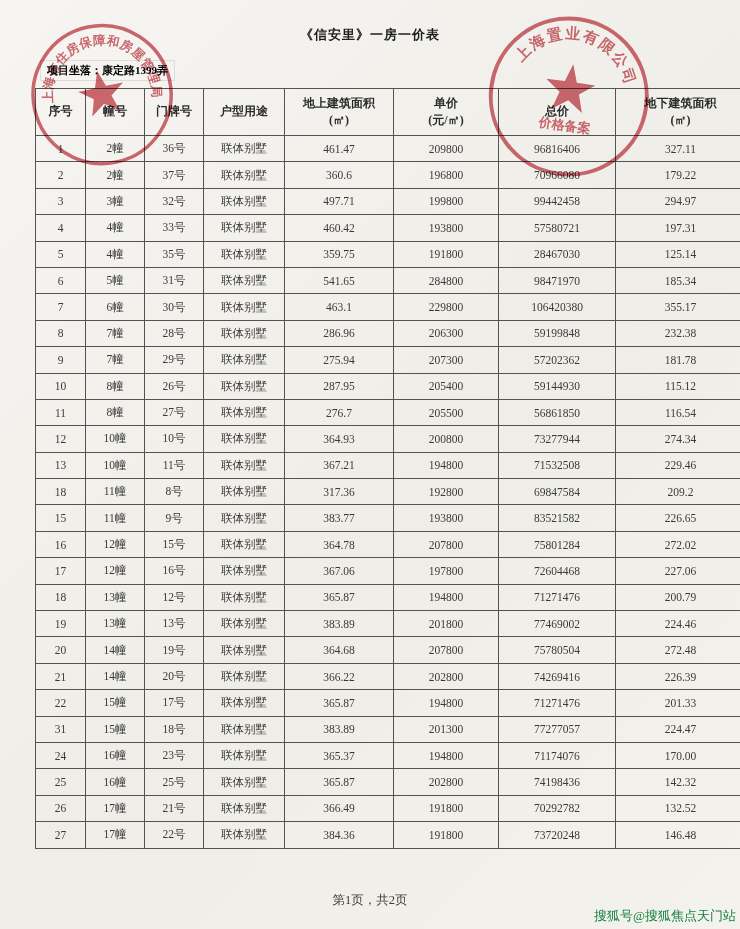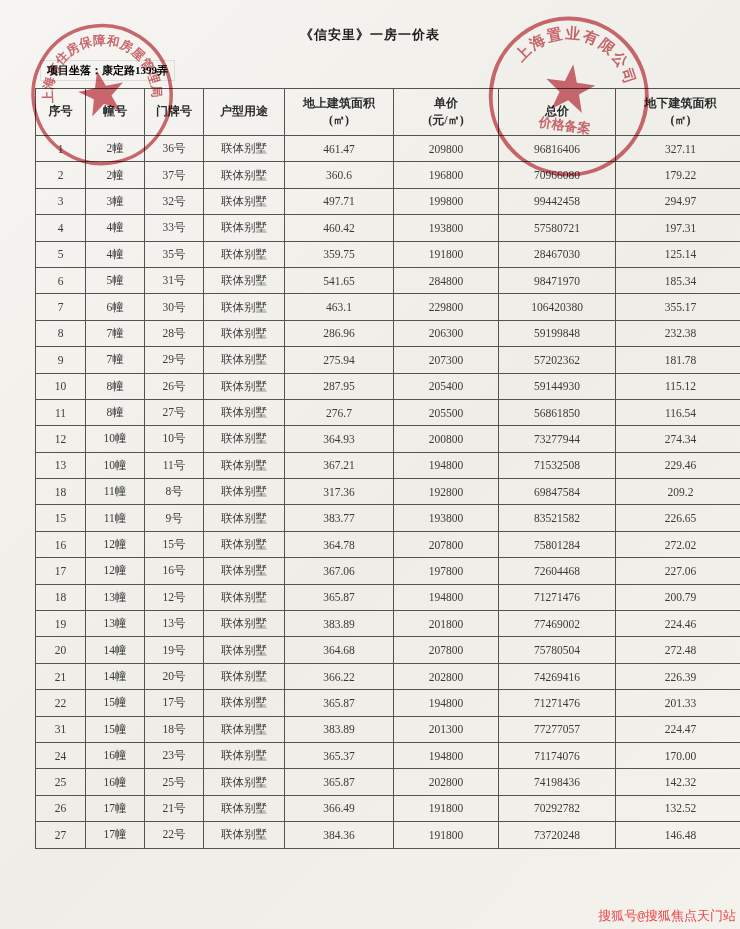"第1页，共2页" div.page-footer { html: none -> <div>第1页，共2页</div> }
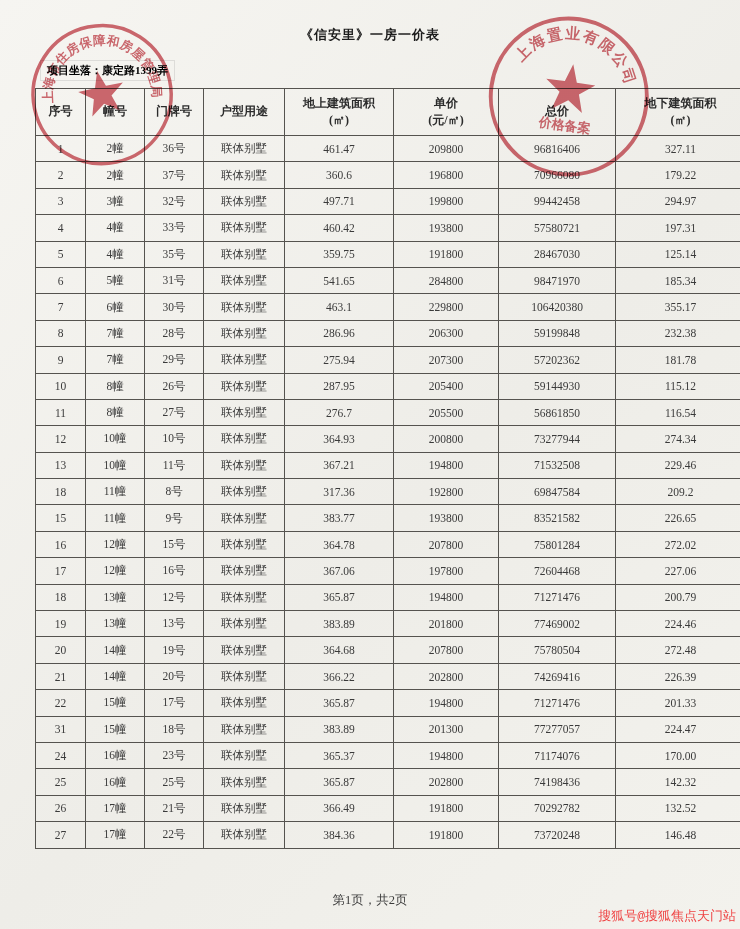"搜狐号@搜狐焦点天门站" .watermark { color: #ef4444 -> #15803d; font-family: Liberation Mono, monospace -> Liberation Serif, serif }
